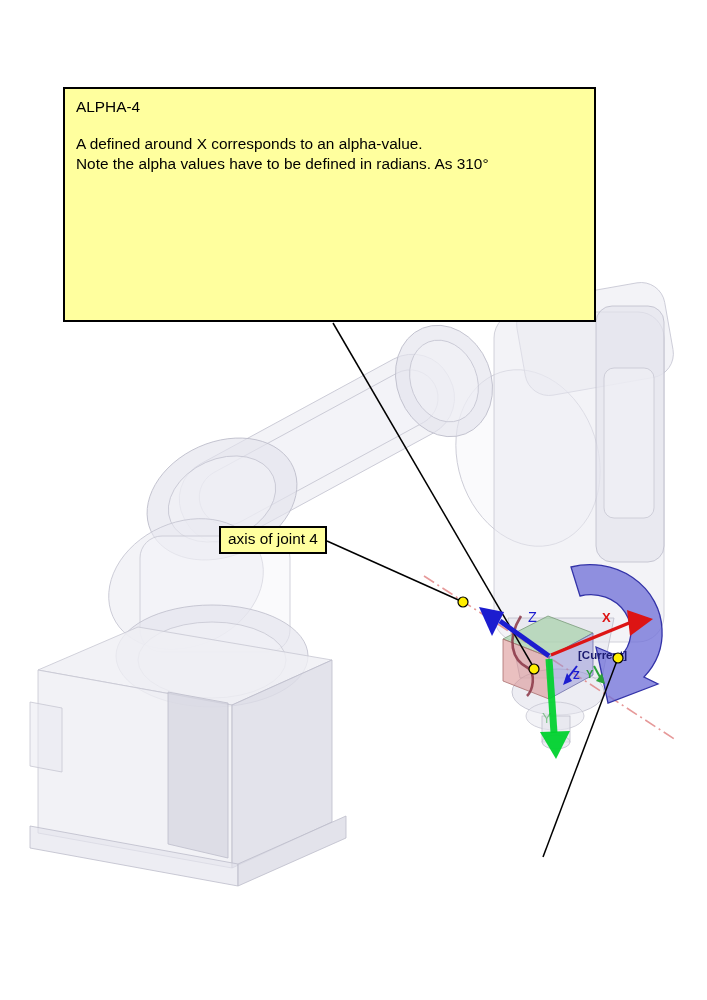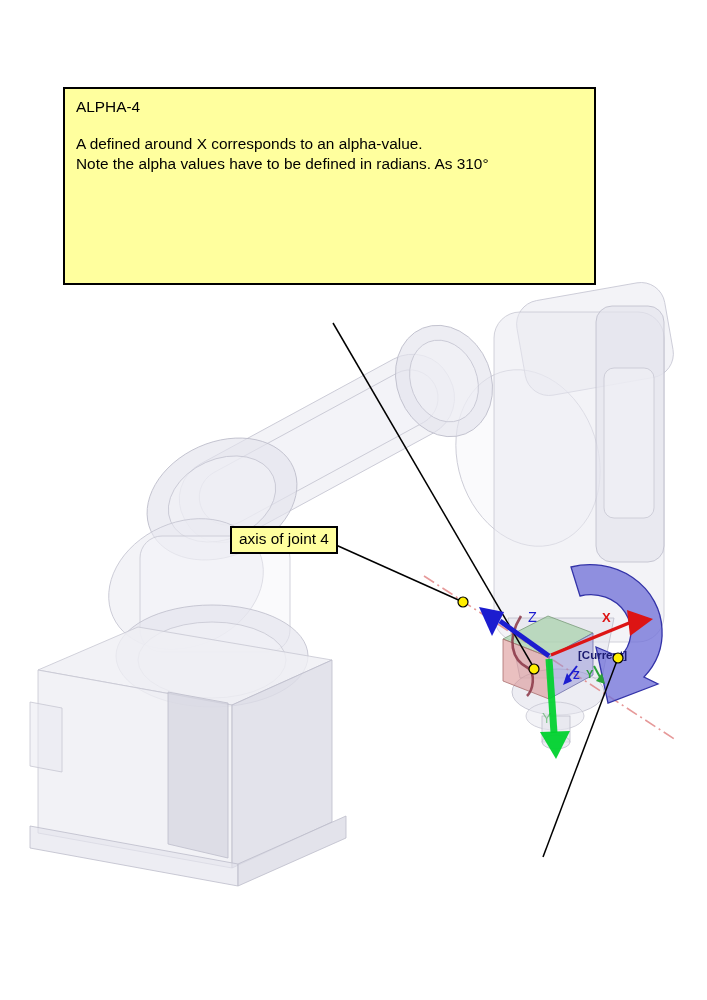"ALPHA-4" #note-box { height: 198px -> 235px }
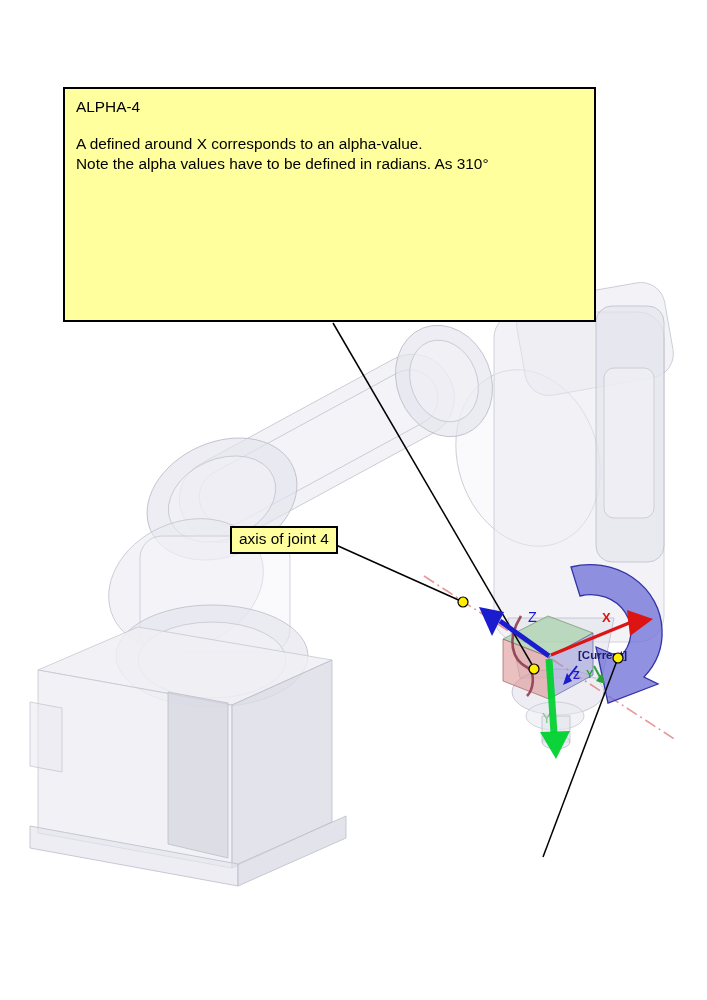"axis of joint 4" #label-axis { left: 230px -> 219px }
